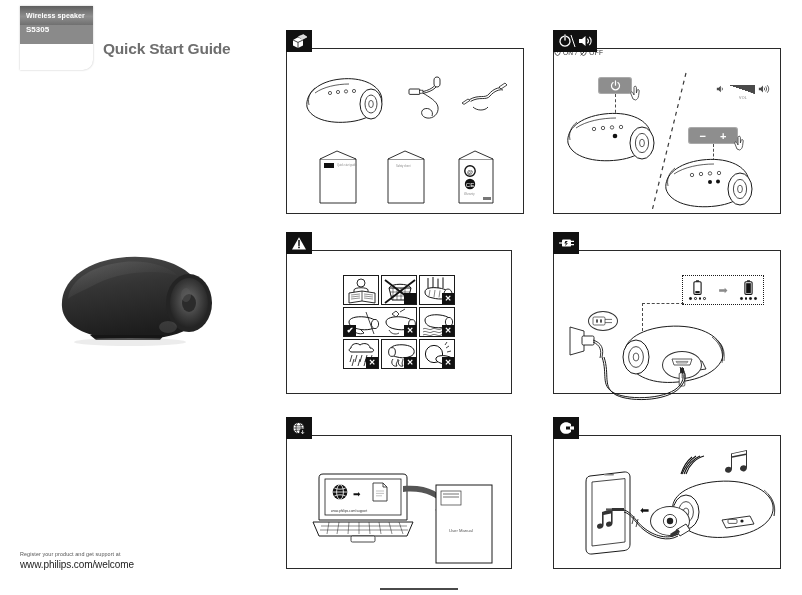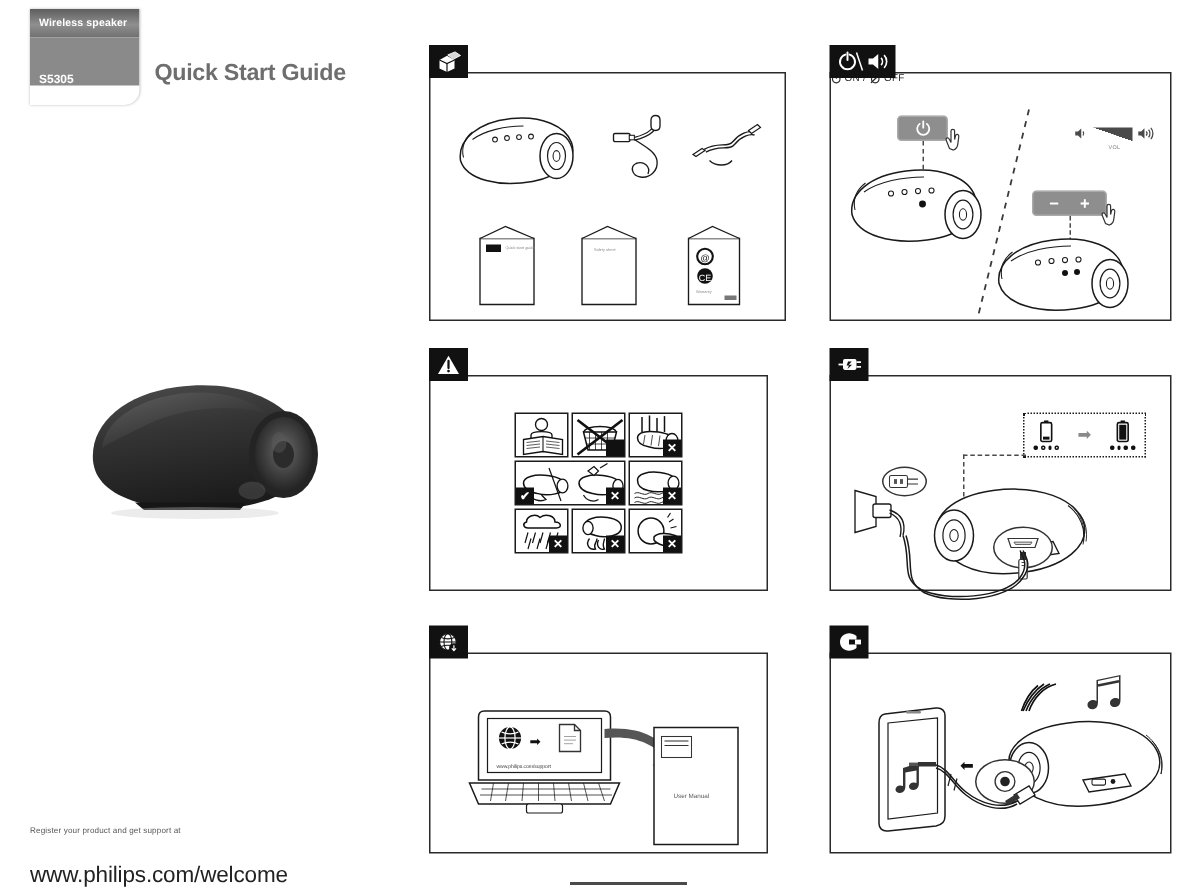"S5305" .brand-bot { align-items: flex-end -> flex-start; height: 32px -> 19px }
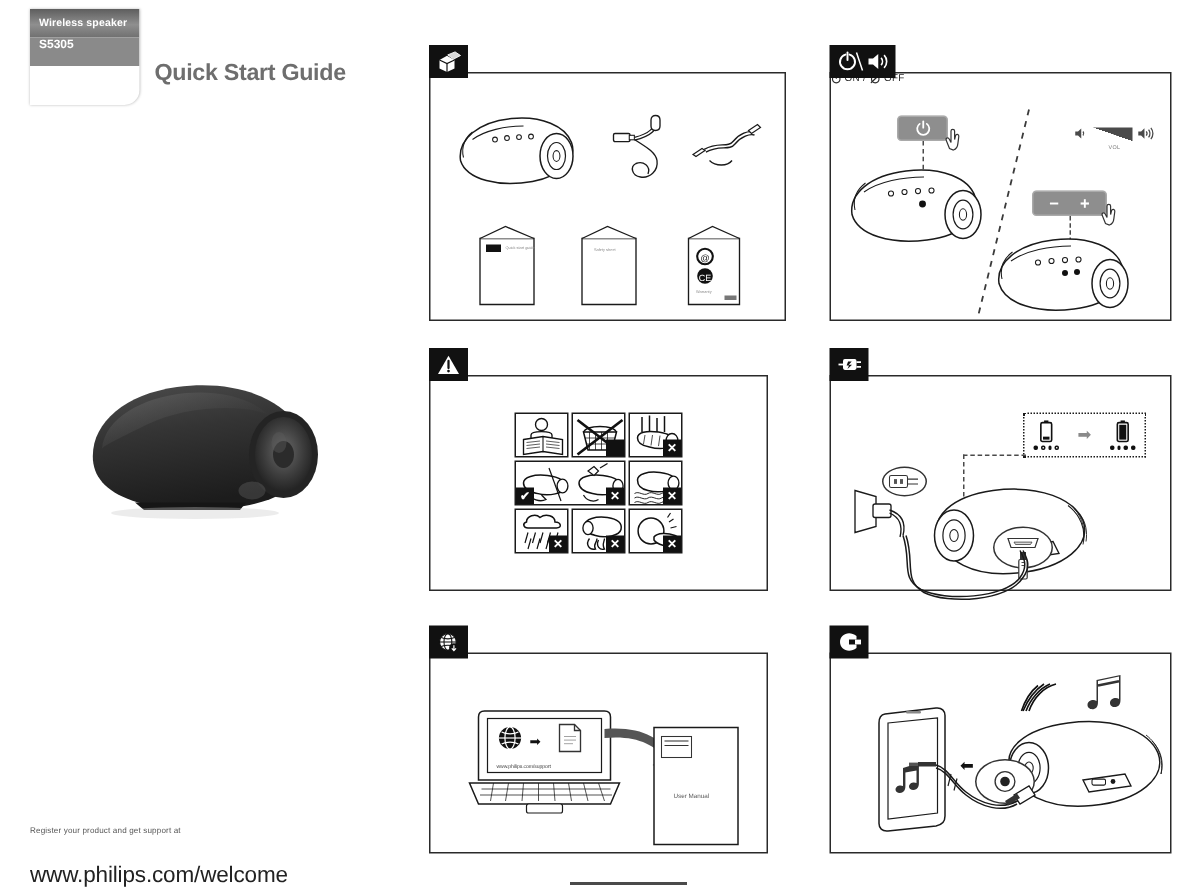"www.philips.com/welcome" .footer-url { font-size: 15px -> 10px; margin-top: 18px -> 2px }
